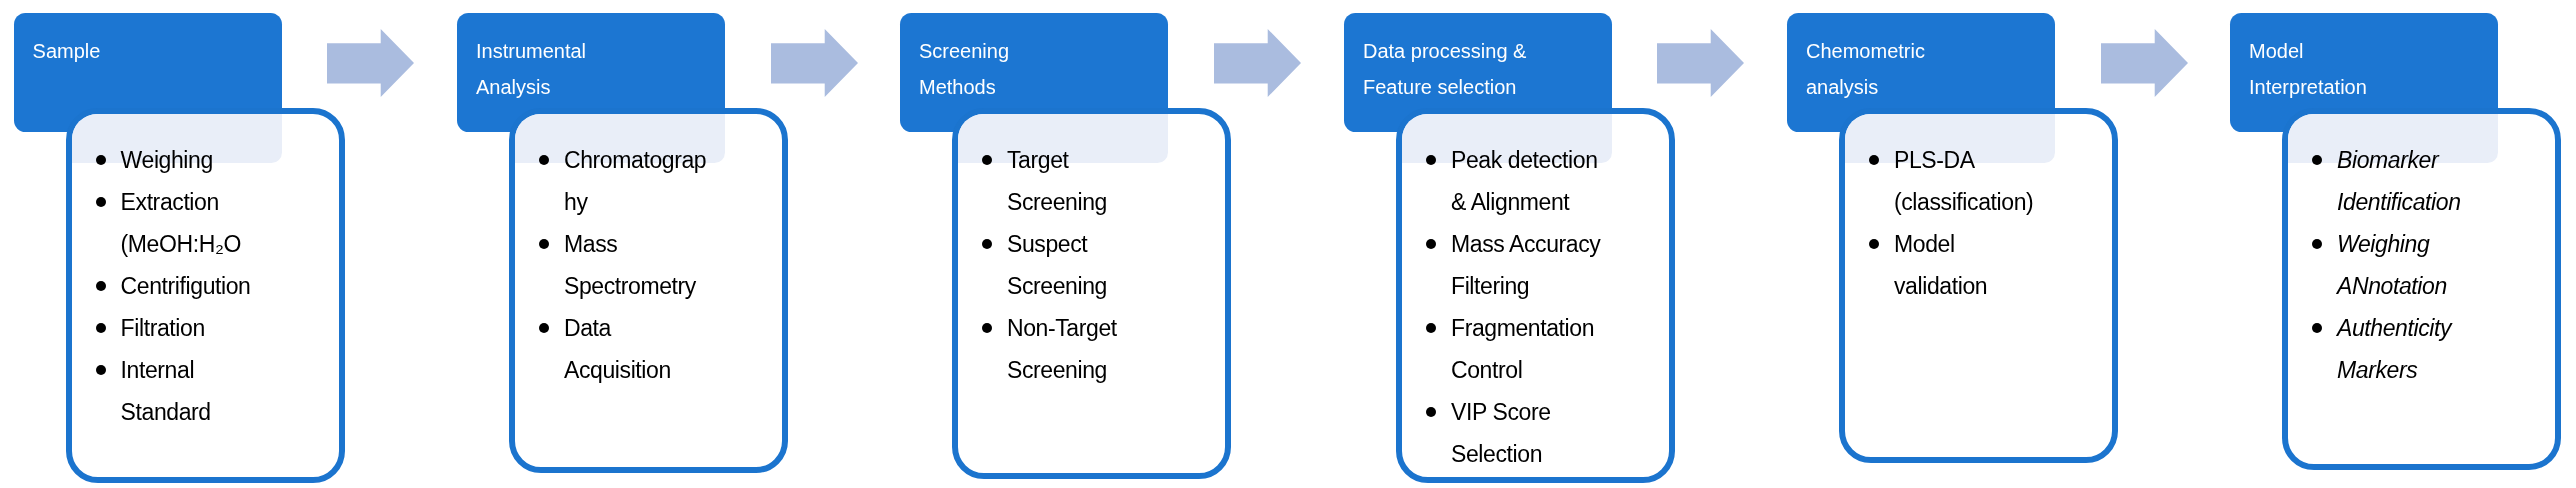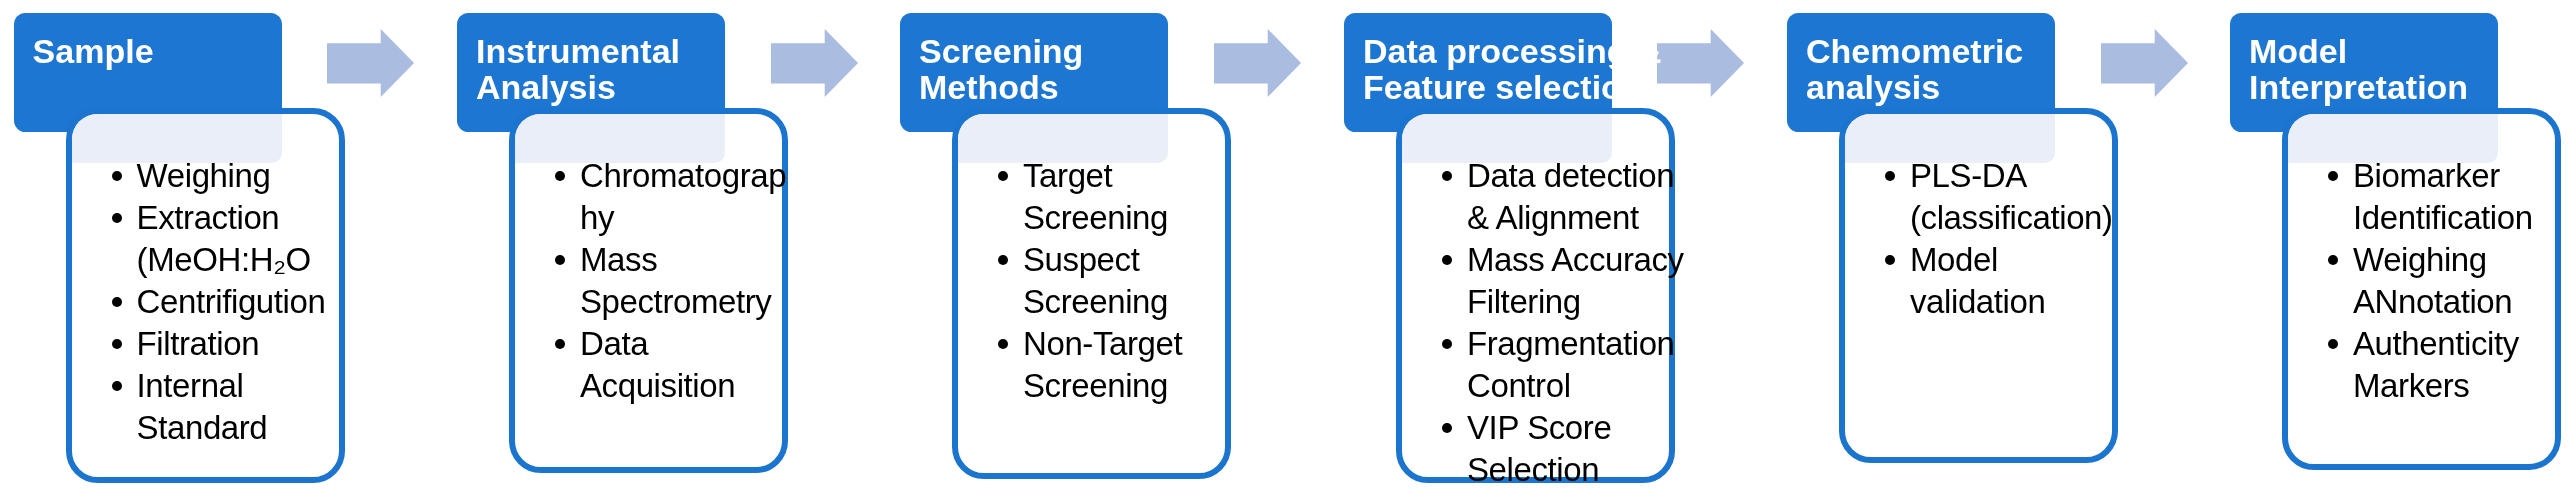"Sample" .stage-header { font-size: 34px -> 20px; font-weight: bold -> none }
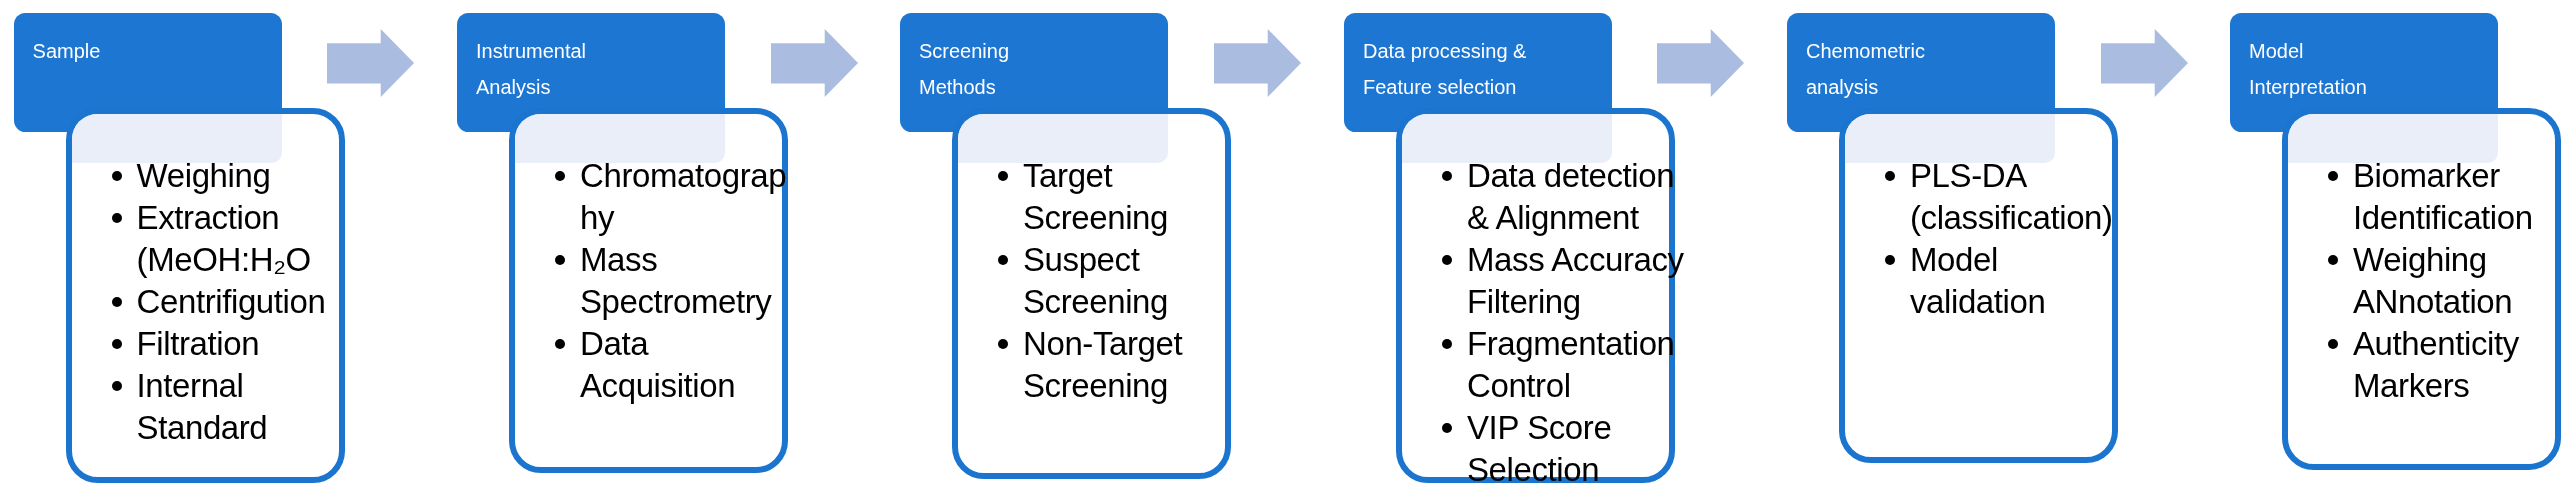"Weighing" .bullet-list { font-size: 33px -> 23px; margin: 16px -> 0 }
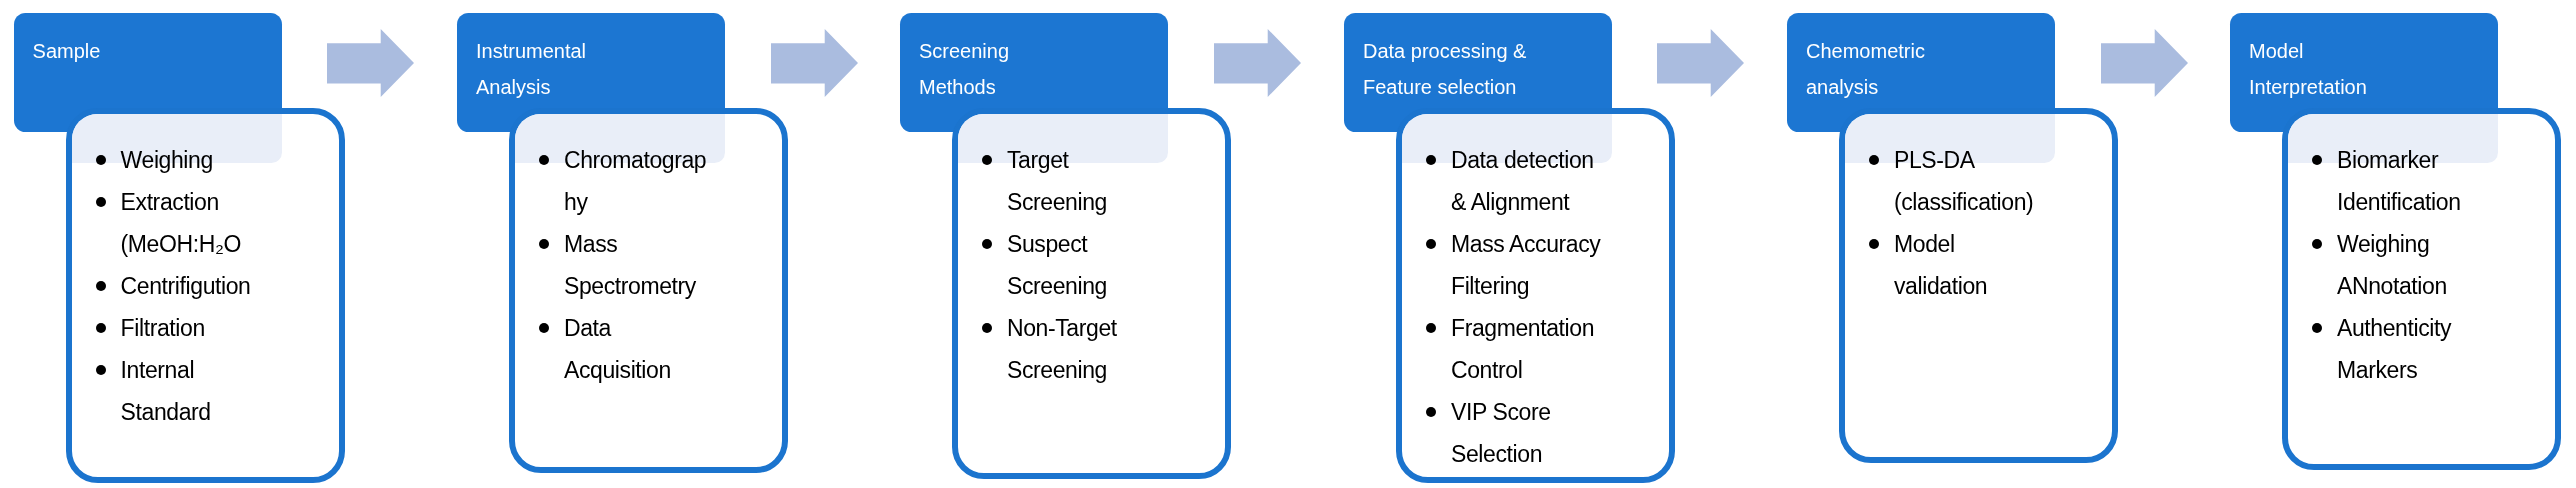"Data detection" span.bullet-line { text: Data -> Peak }
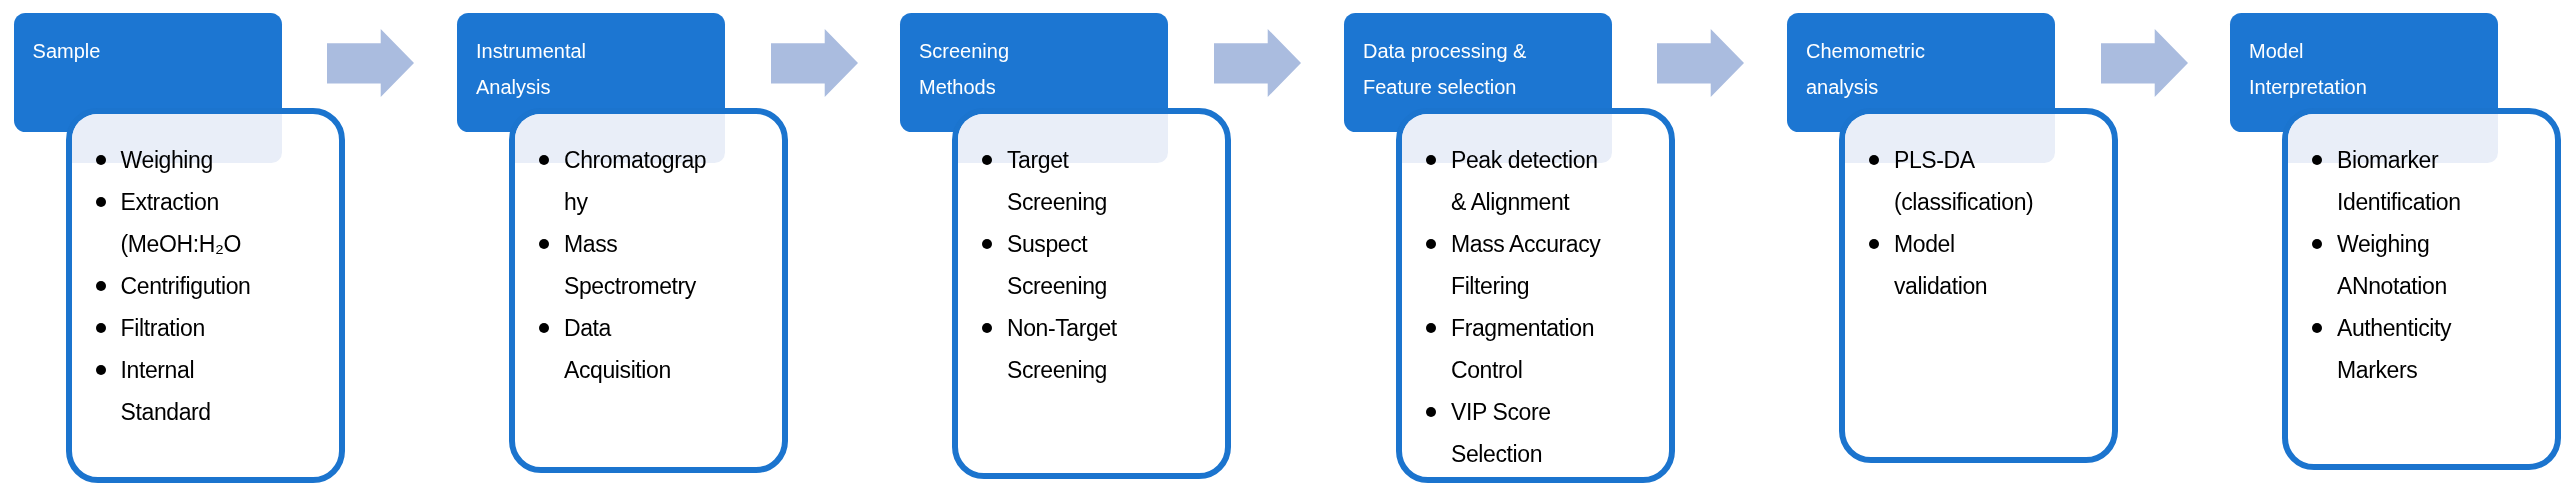"Biomarker" div.content-box { font-style: none -> italic }
